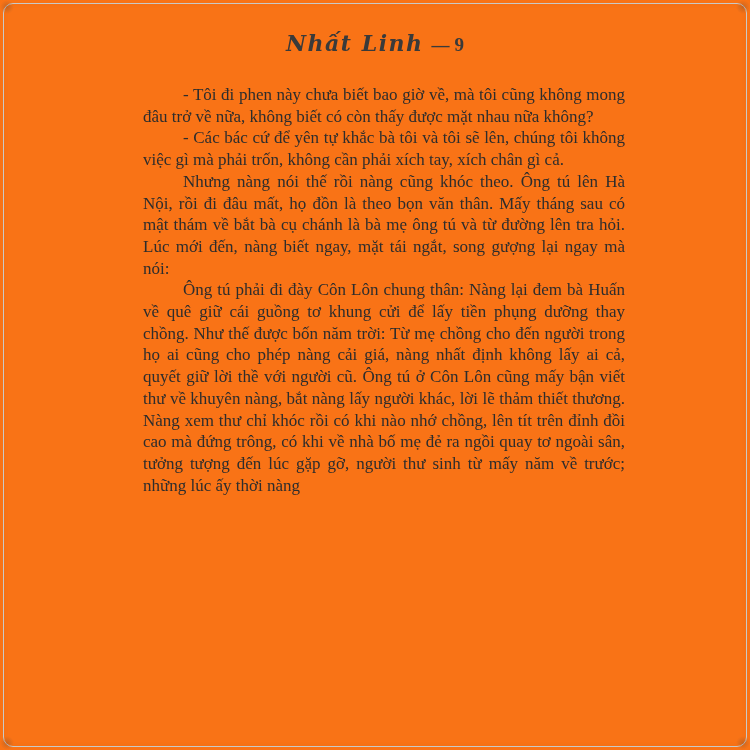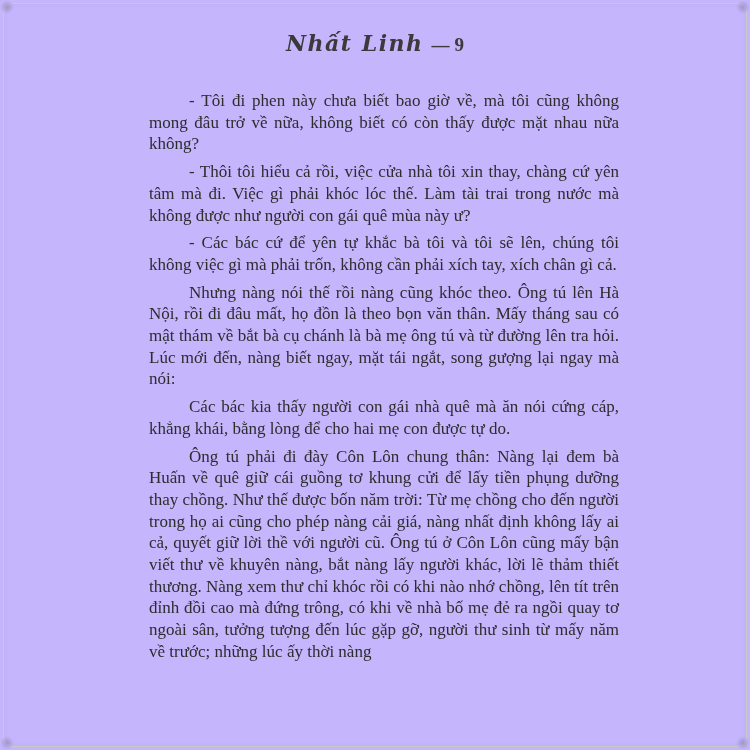"Nhất Linh — 9" .page { background: #c4b5fd -> #f97316 }
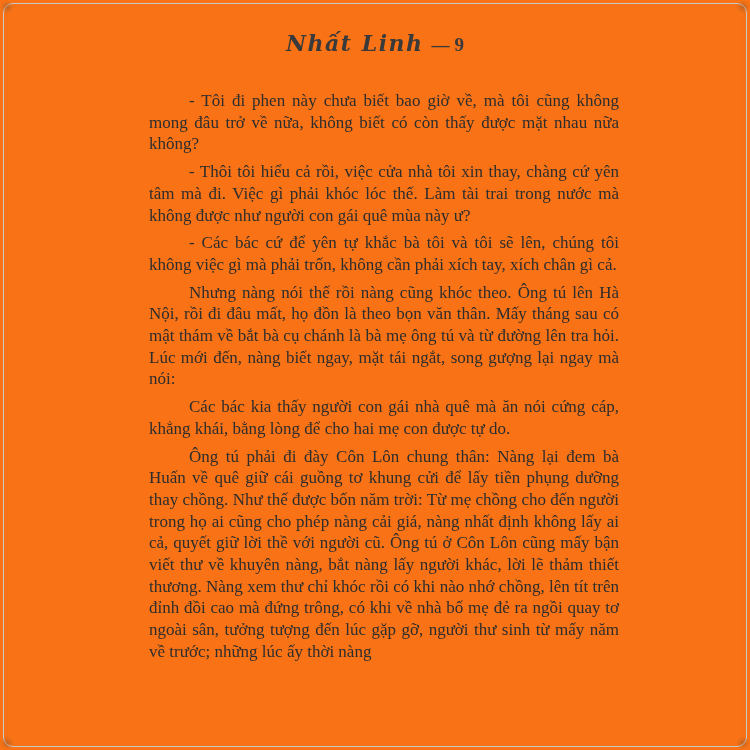"- Tôi đi phen này" .body-text p { margin: 6px -> 0 }
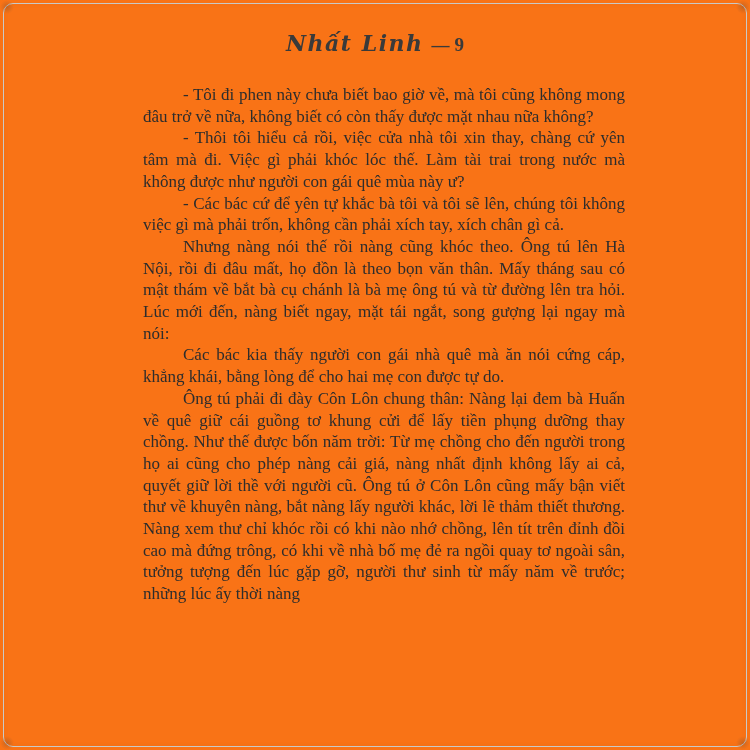"- Thôi tôi hiểu cả" p { html: <p>- Thôi tôi hiểu cả rồi, việc cửa nhà tôi xin thay, chàng cứ yên tâm mà đi. Việc gì phải khóc lóc thế. Làm tài trai trong nước mà không được như người con gái quê mùa này ư?</p> -> none }
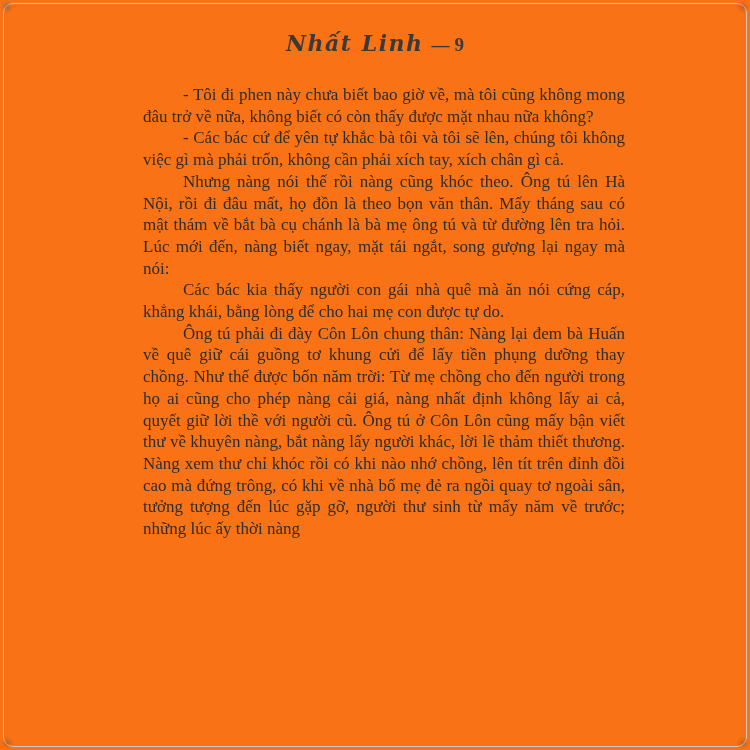"Các bác kia thấy người" p { html: <p>Các bác kia thấy người con gái nhà quê mà ăn nói cứng cáp, khẳng khái, bằng lòng để cho hai mẹ con được tự do.</p> -> none }
